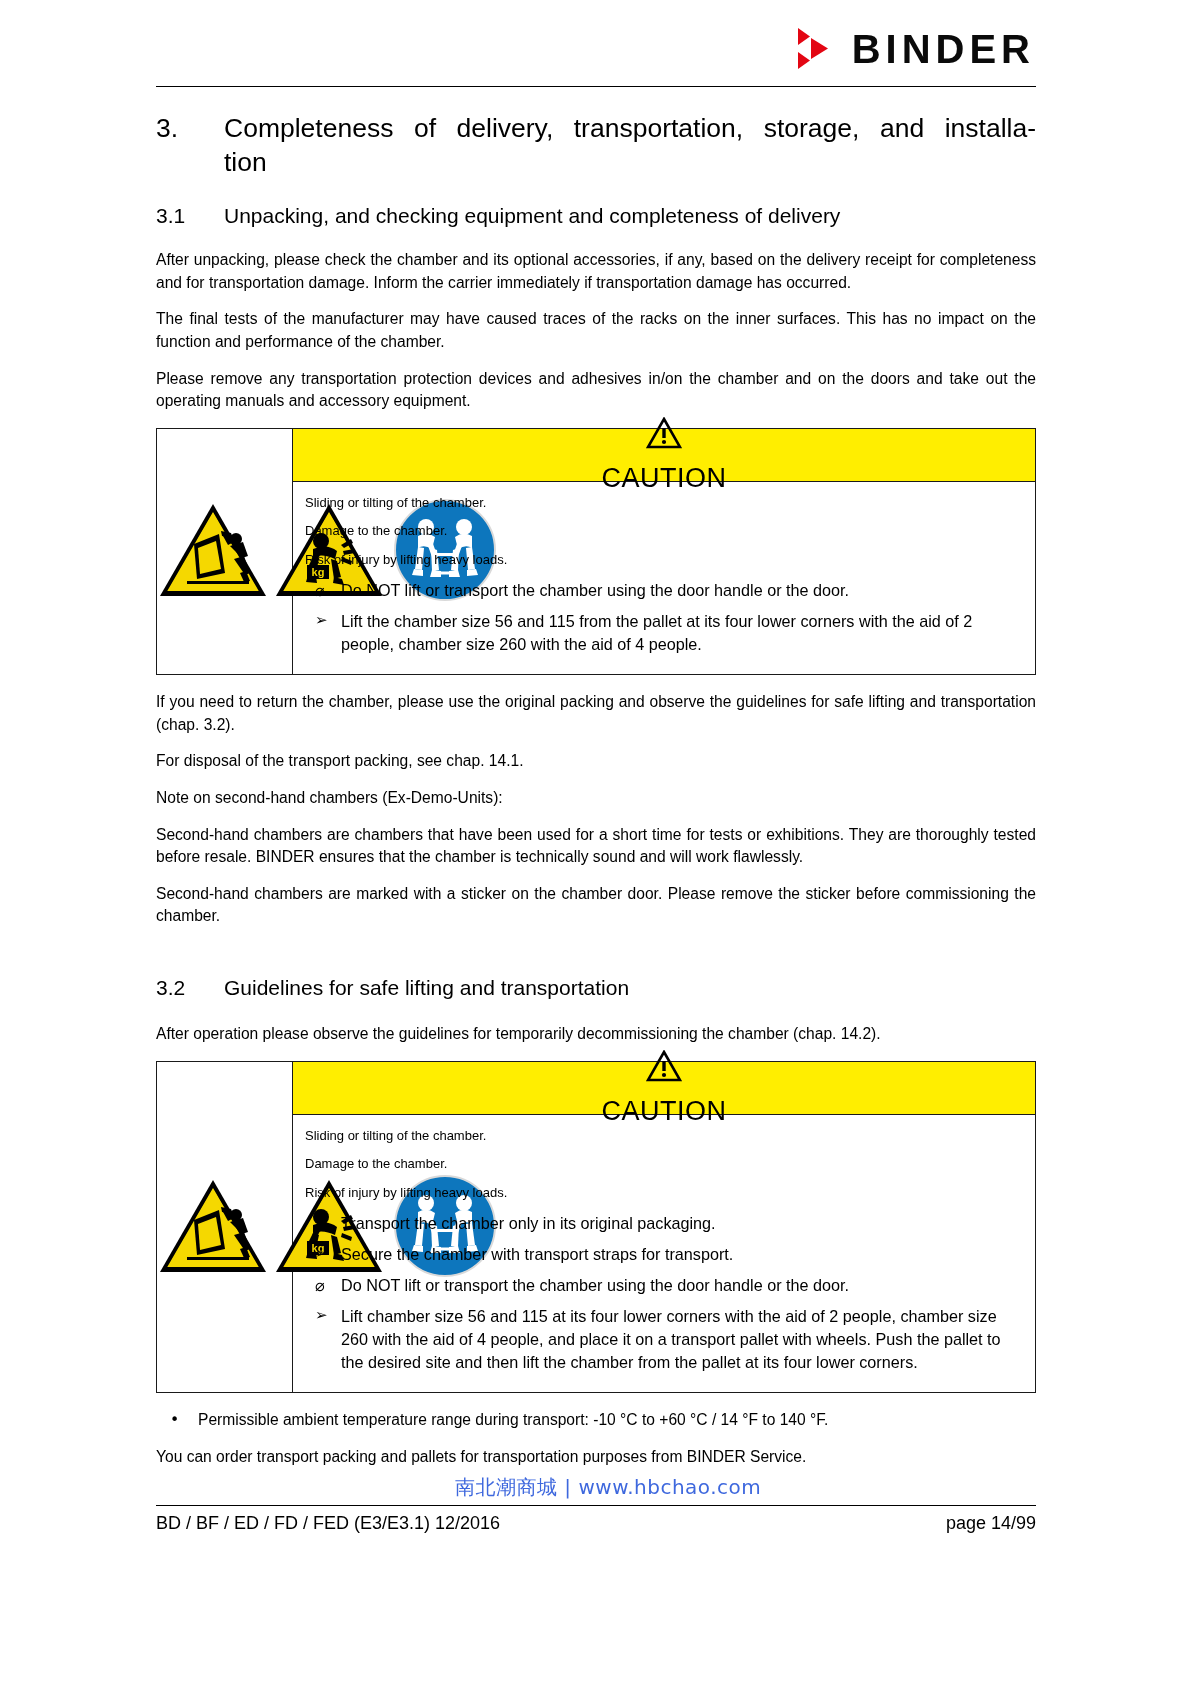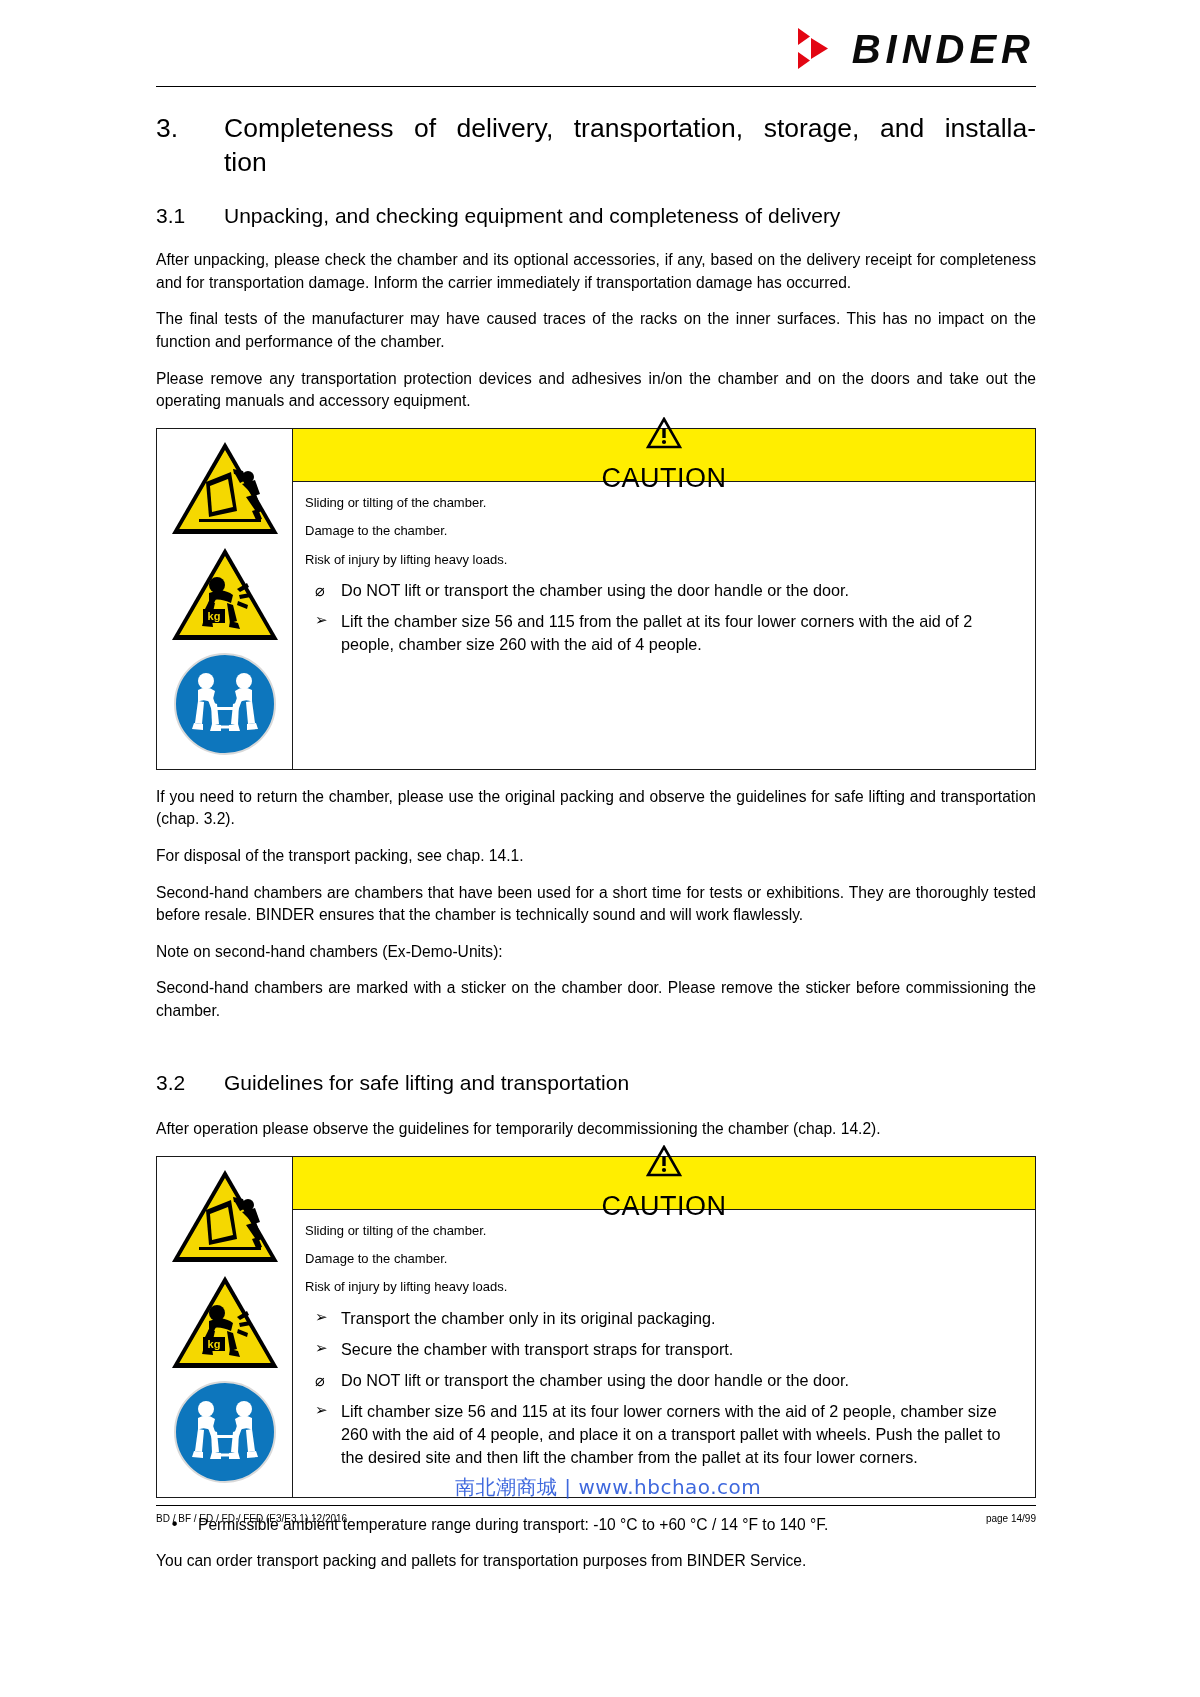"BINDER" .logo { font-style: italic -> none }
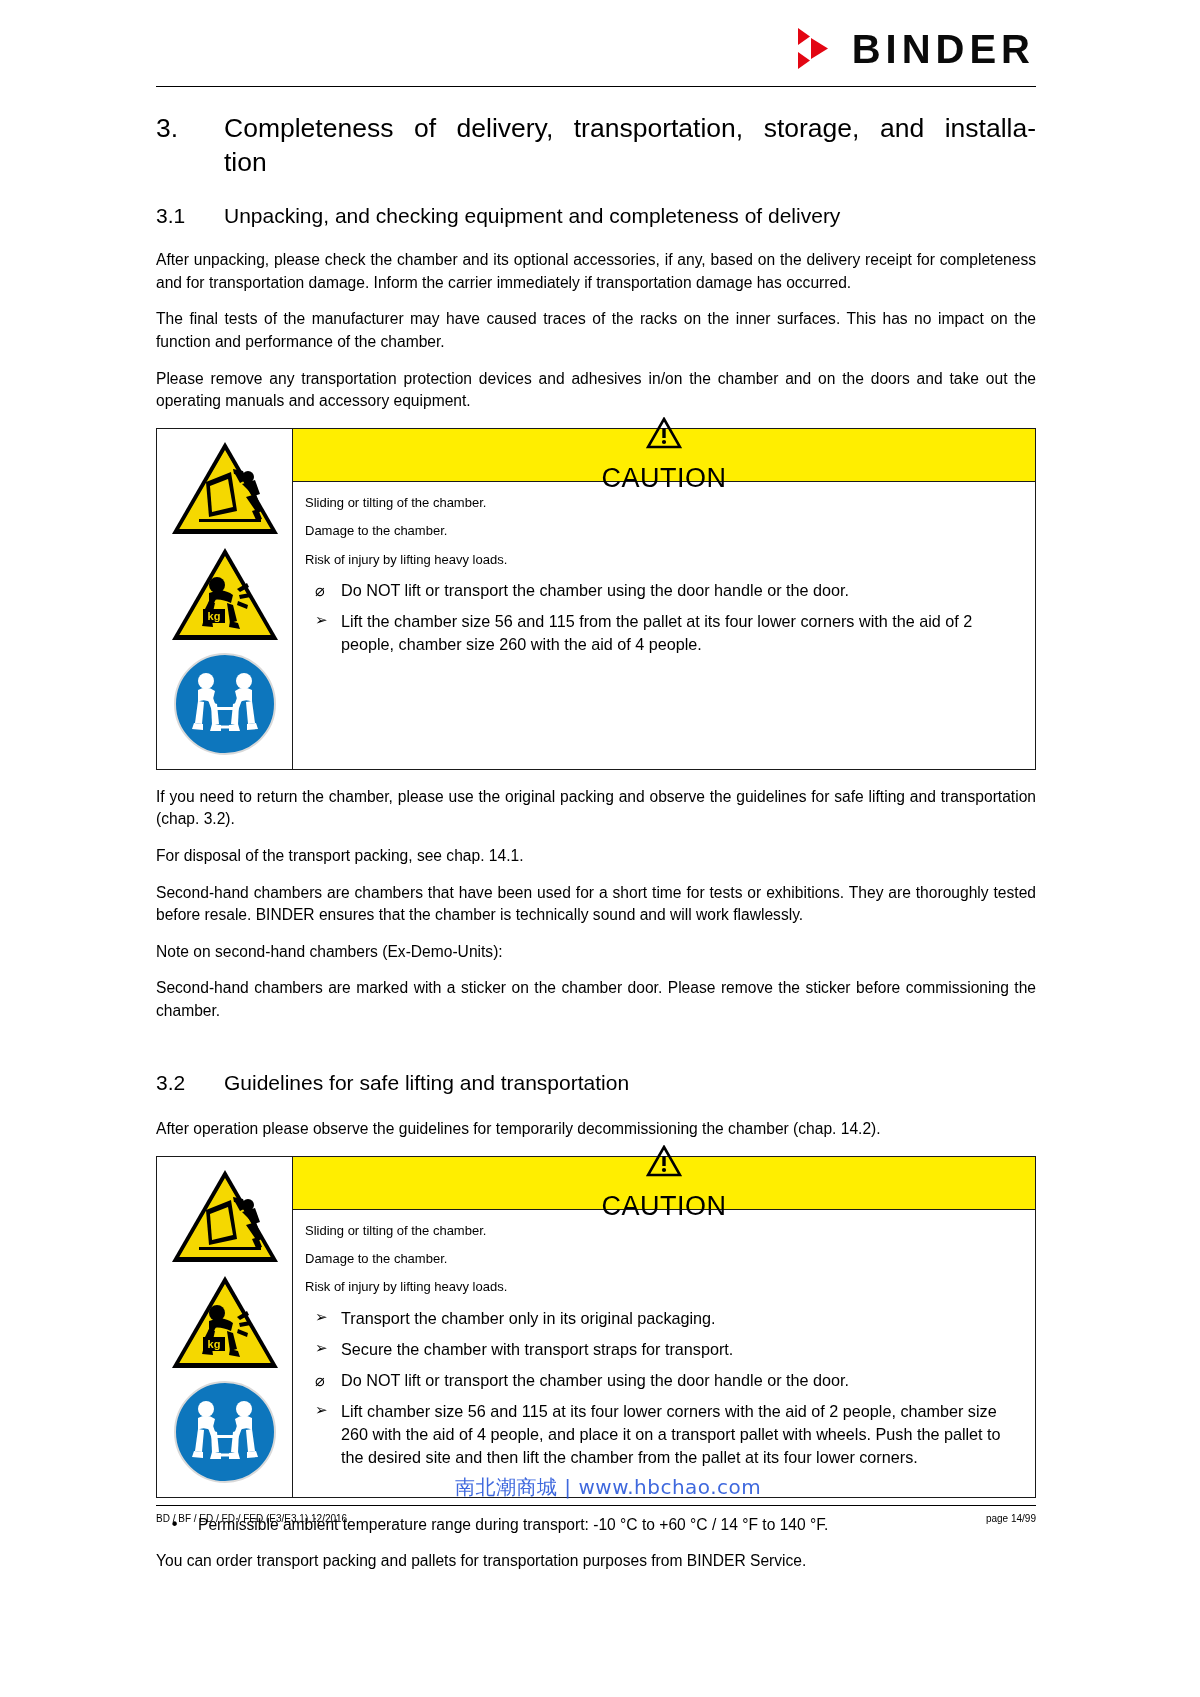"kg" .pictos { flex-direction: column -> row }
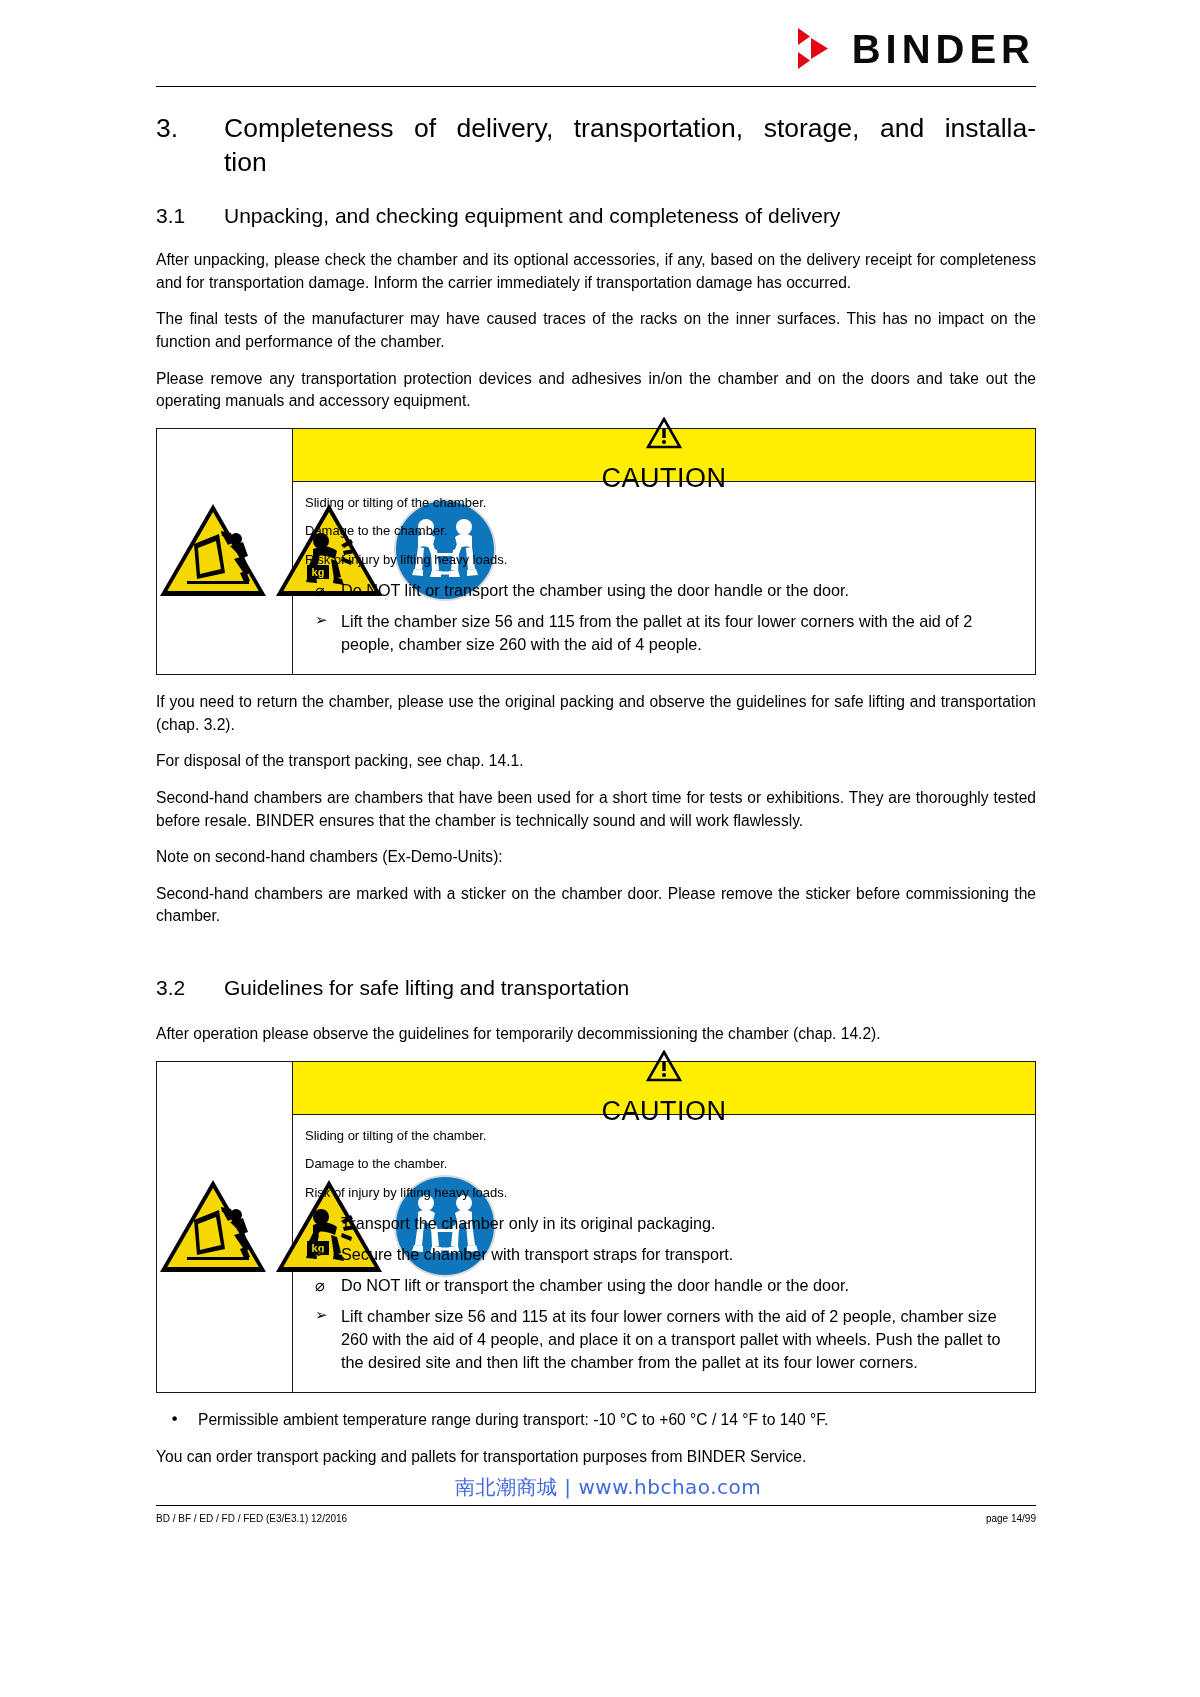"Second-hand chambers are chambers that" p.body { order: before "Note on second-hand chambers" -> after "Note on second-hand chambers" }
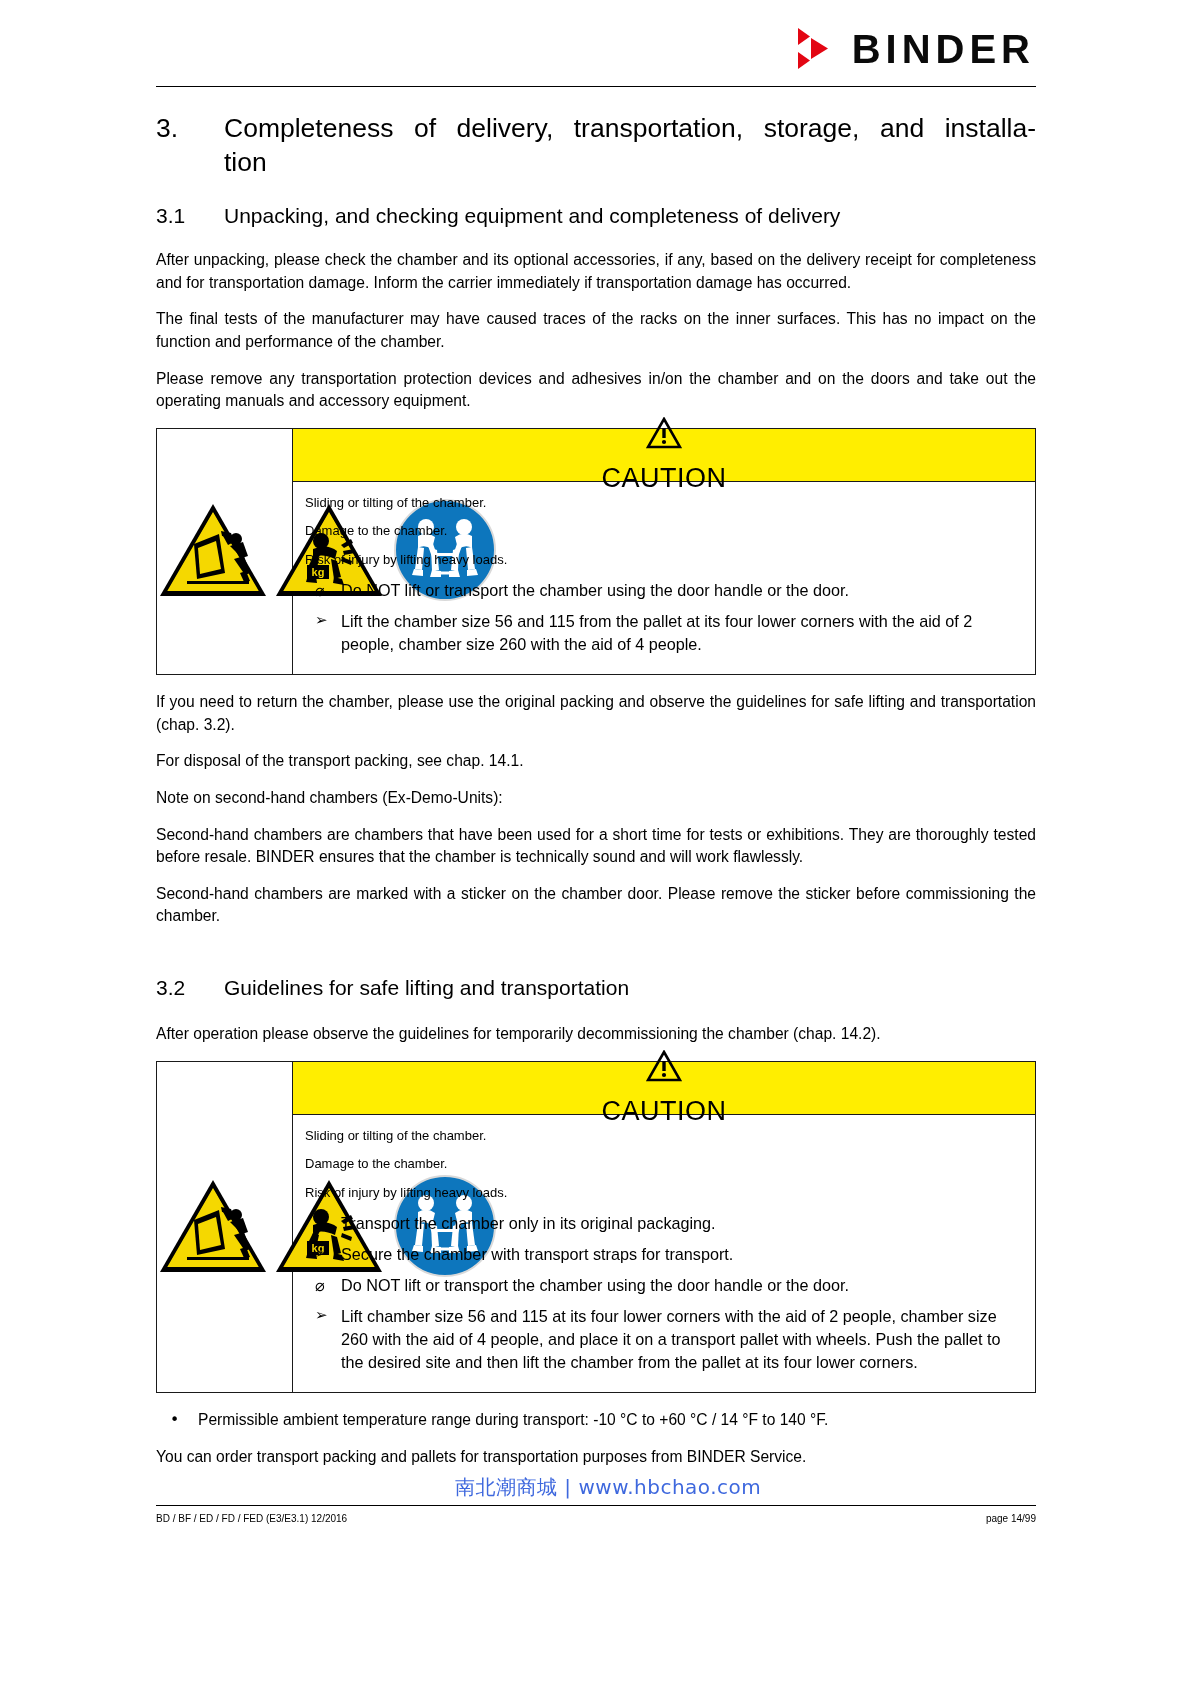"BD / BF / ED" .footer { font-size: 10px -> 18px }
